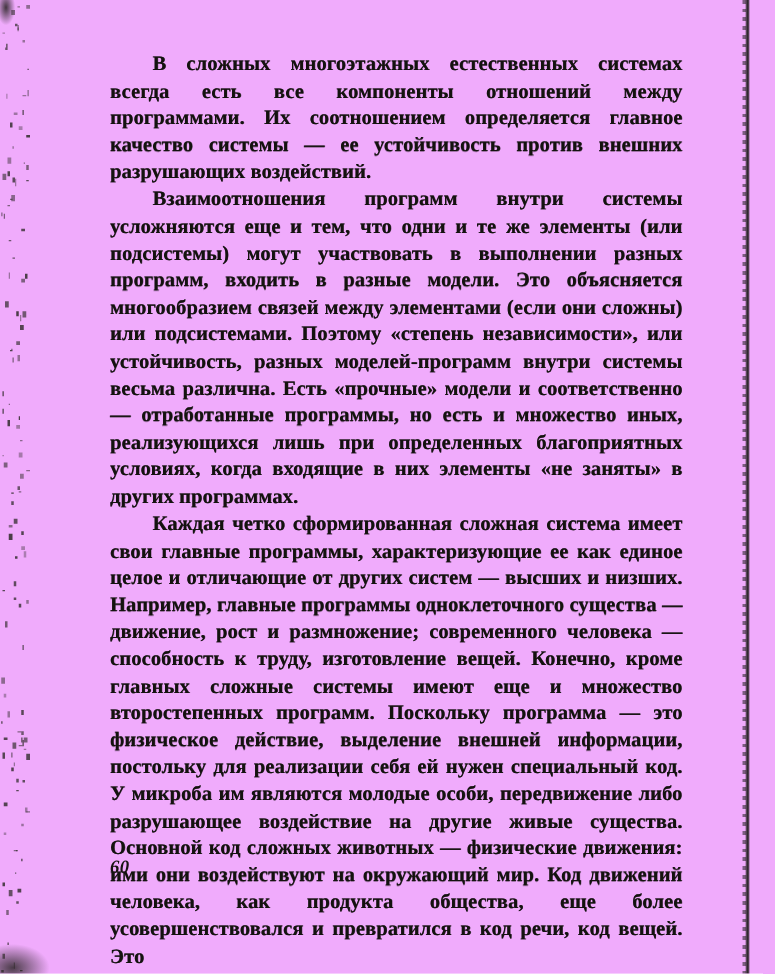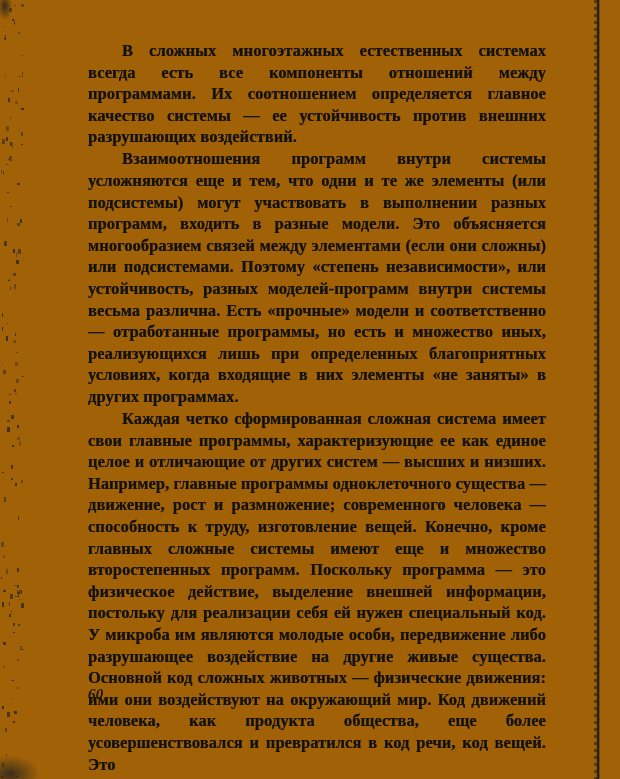"В сложных многоэтажных естественных" #page { background: #a16207 -> #f0abfc }
